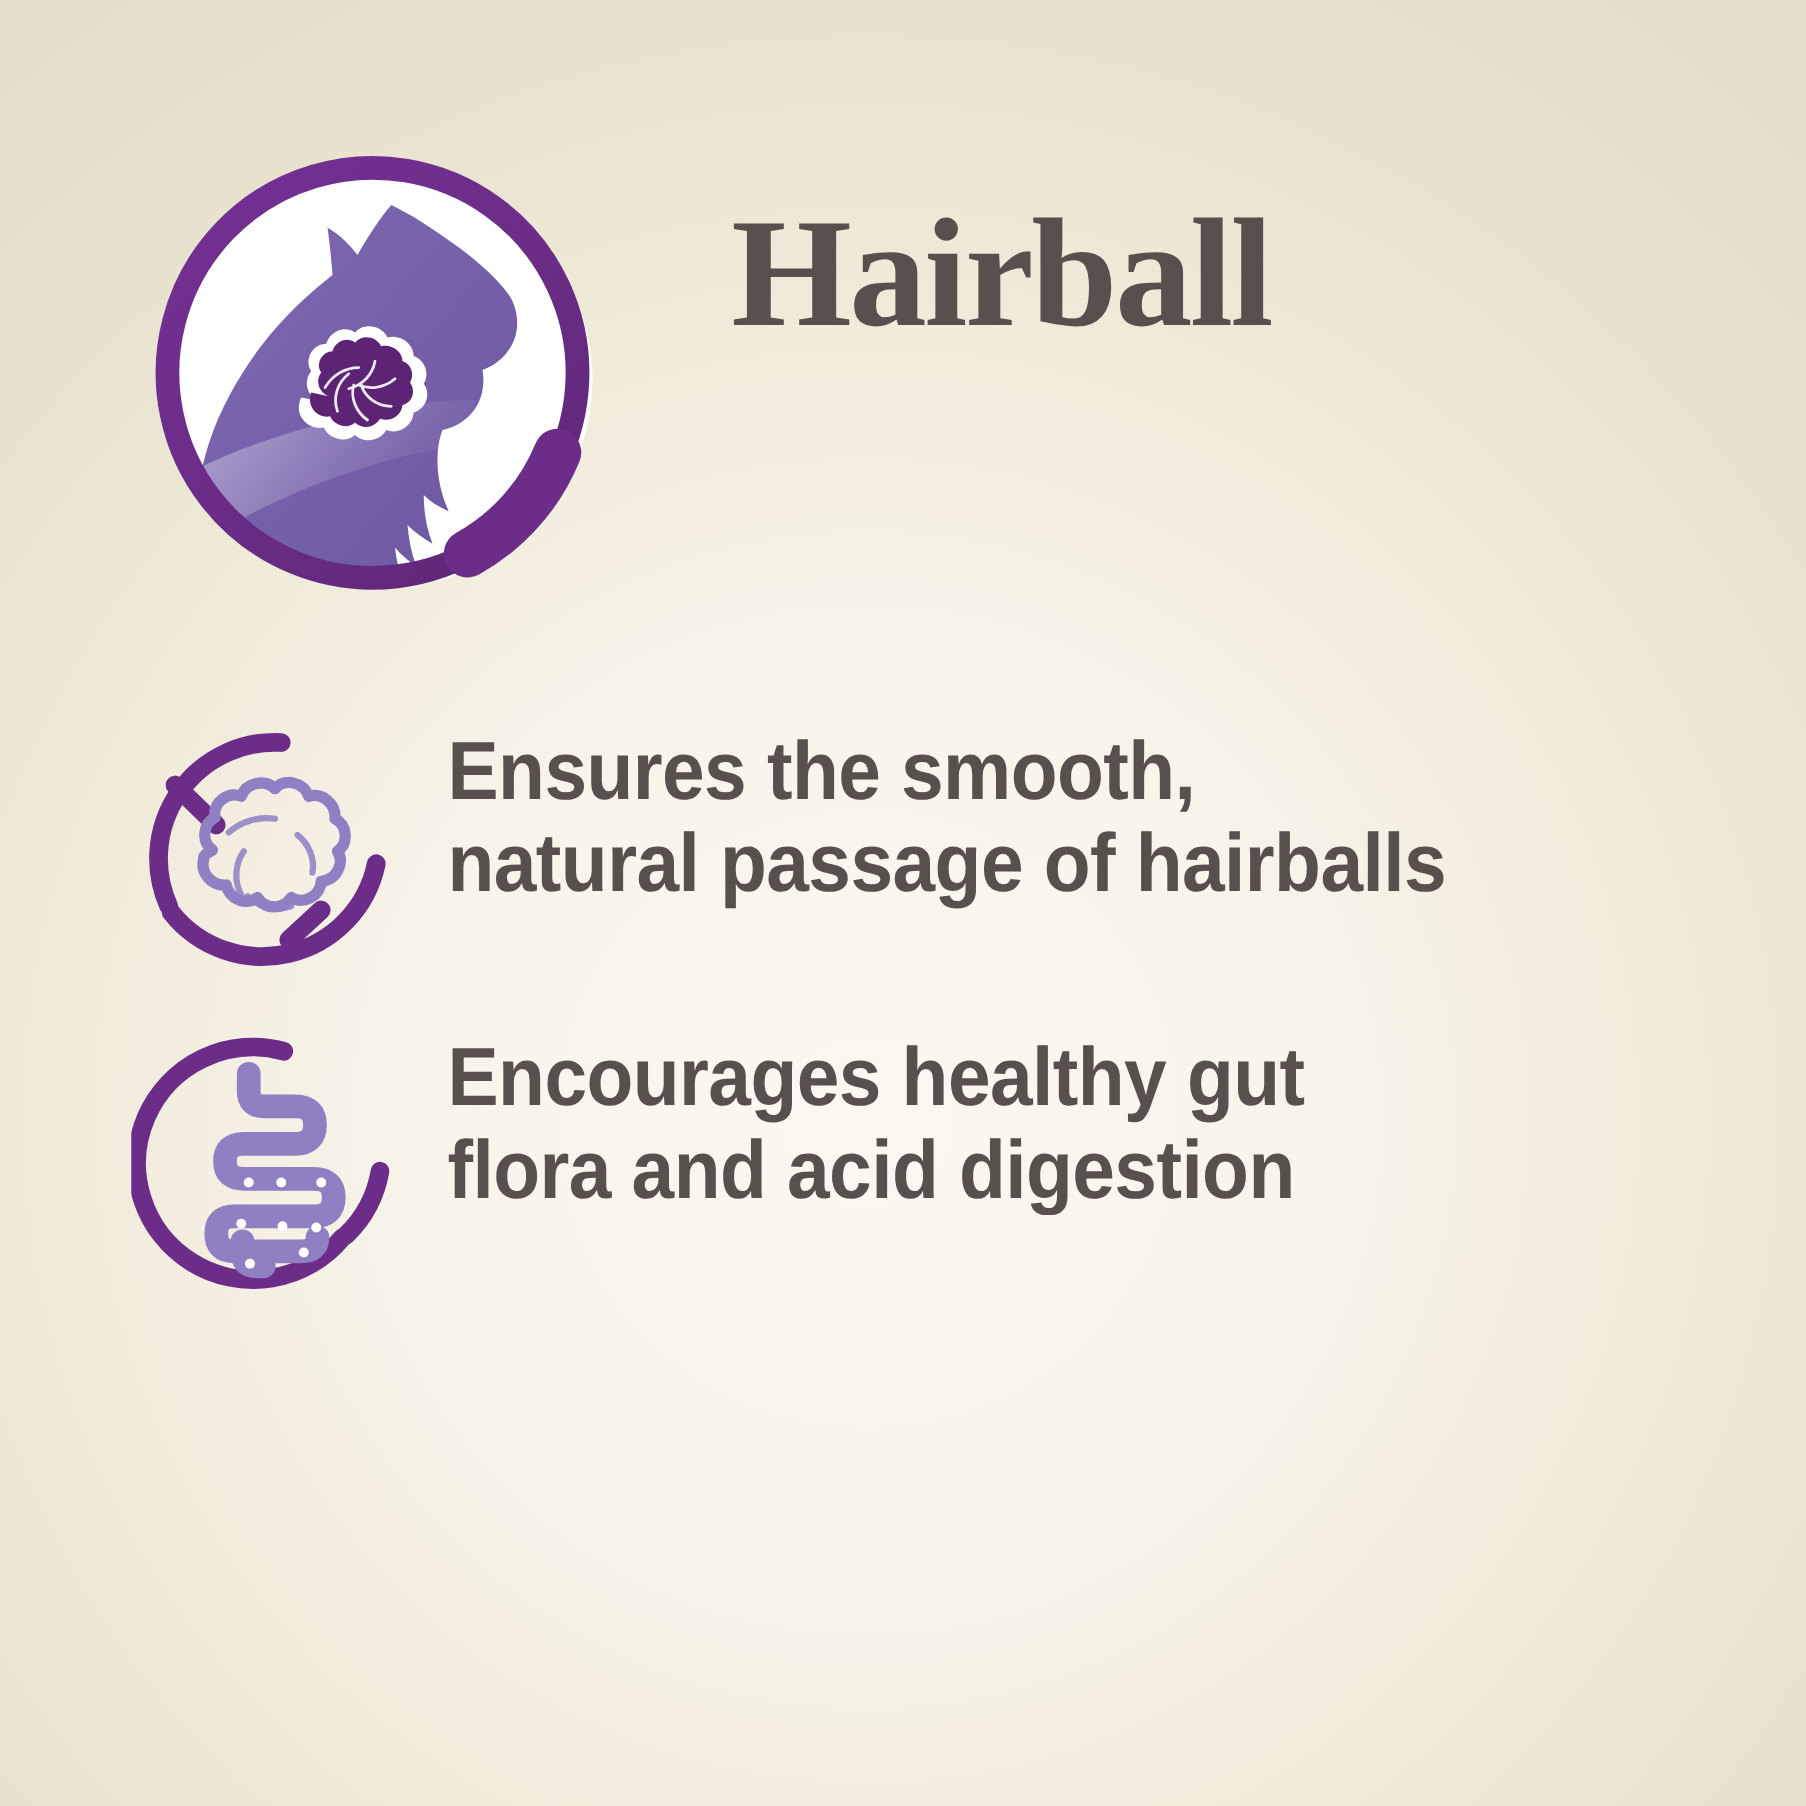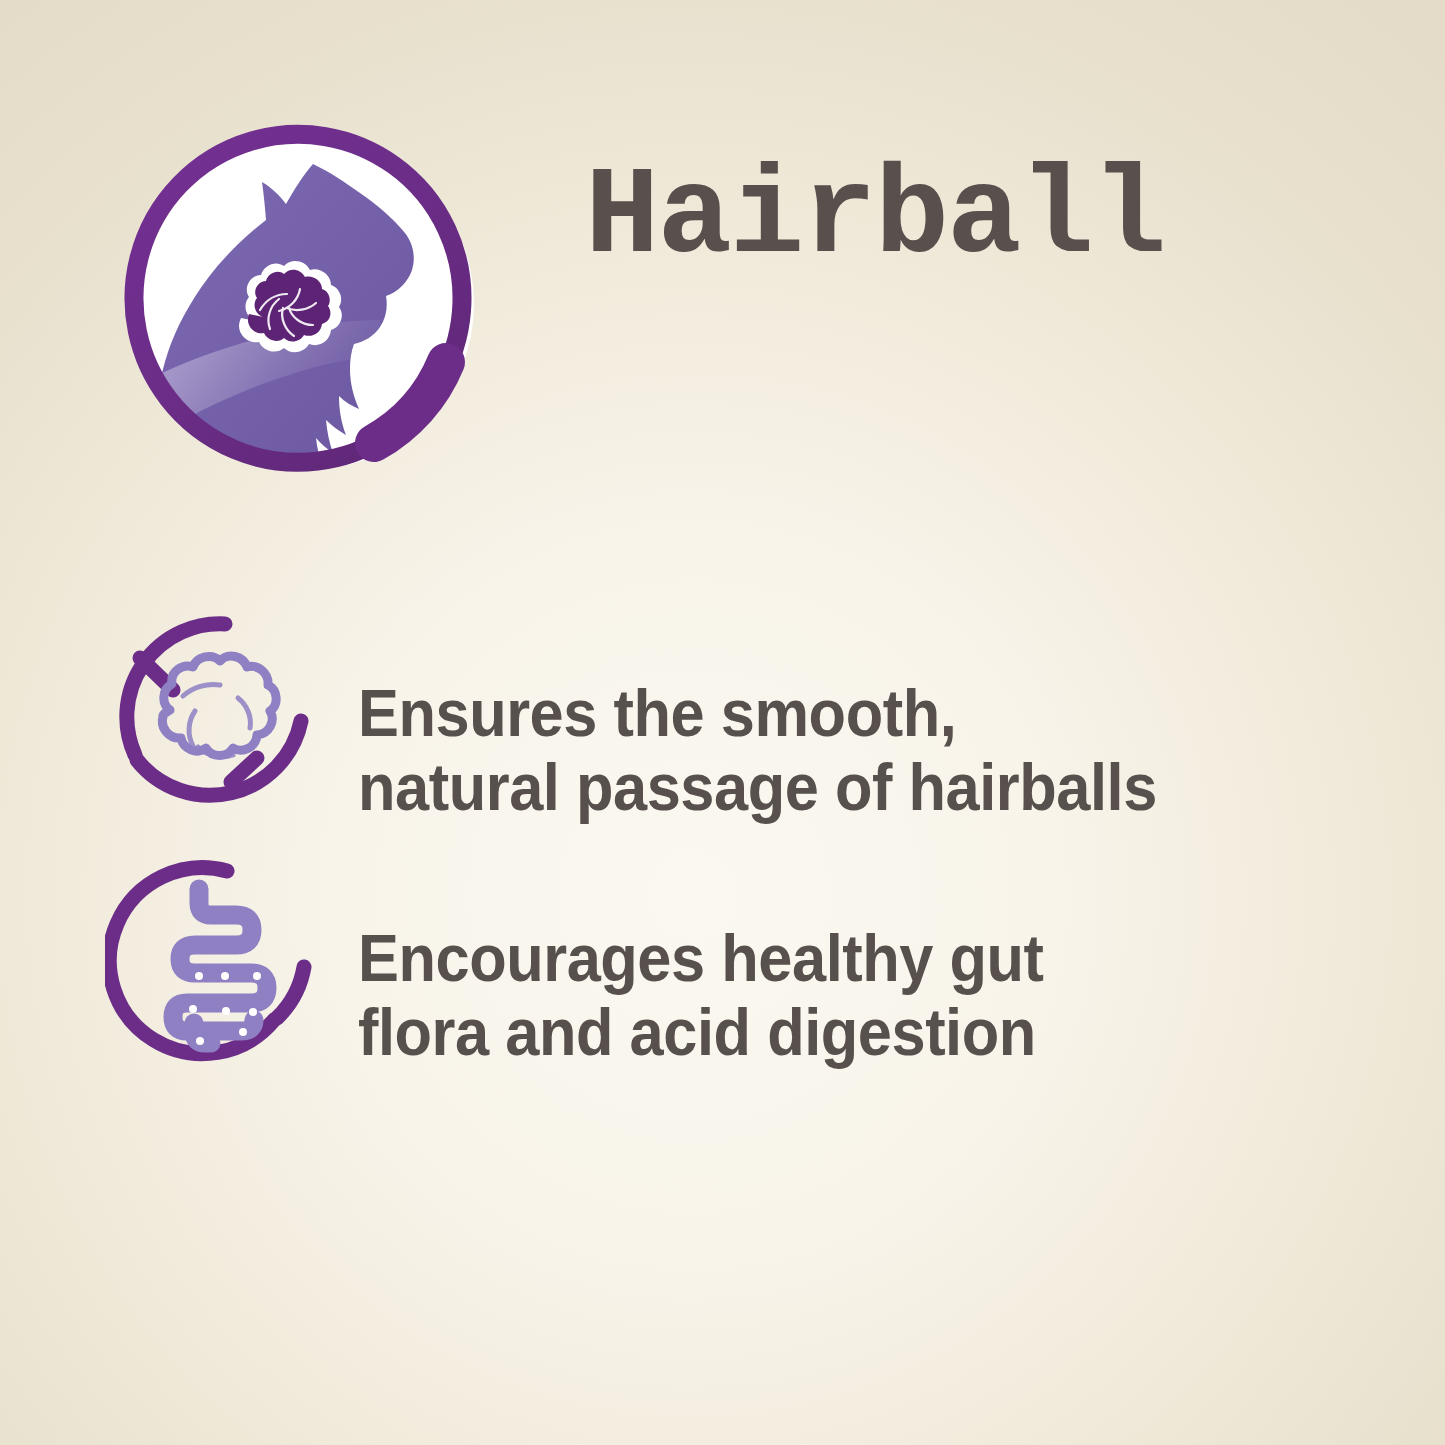"Hairball" .product-title { font-family: Liberation Mono, monospace -> Liberation Serif, serif }
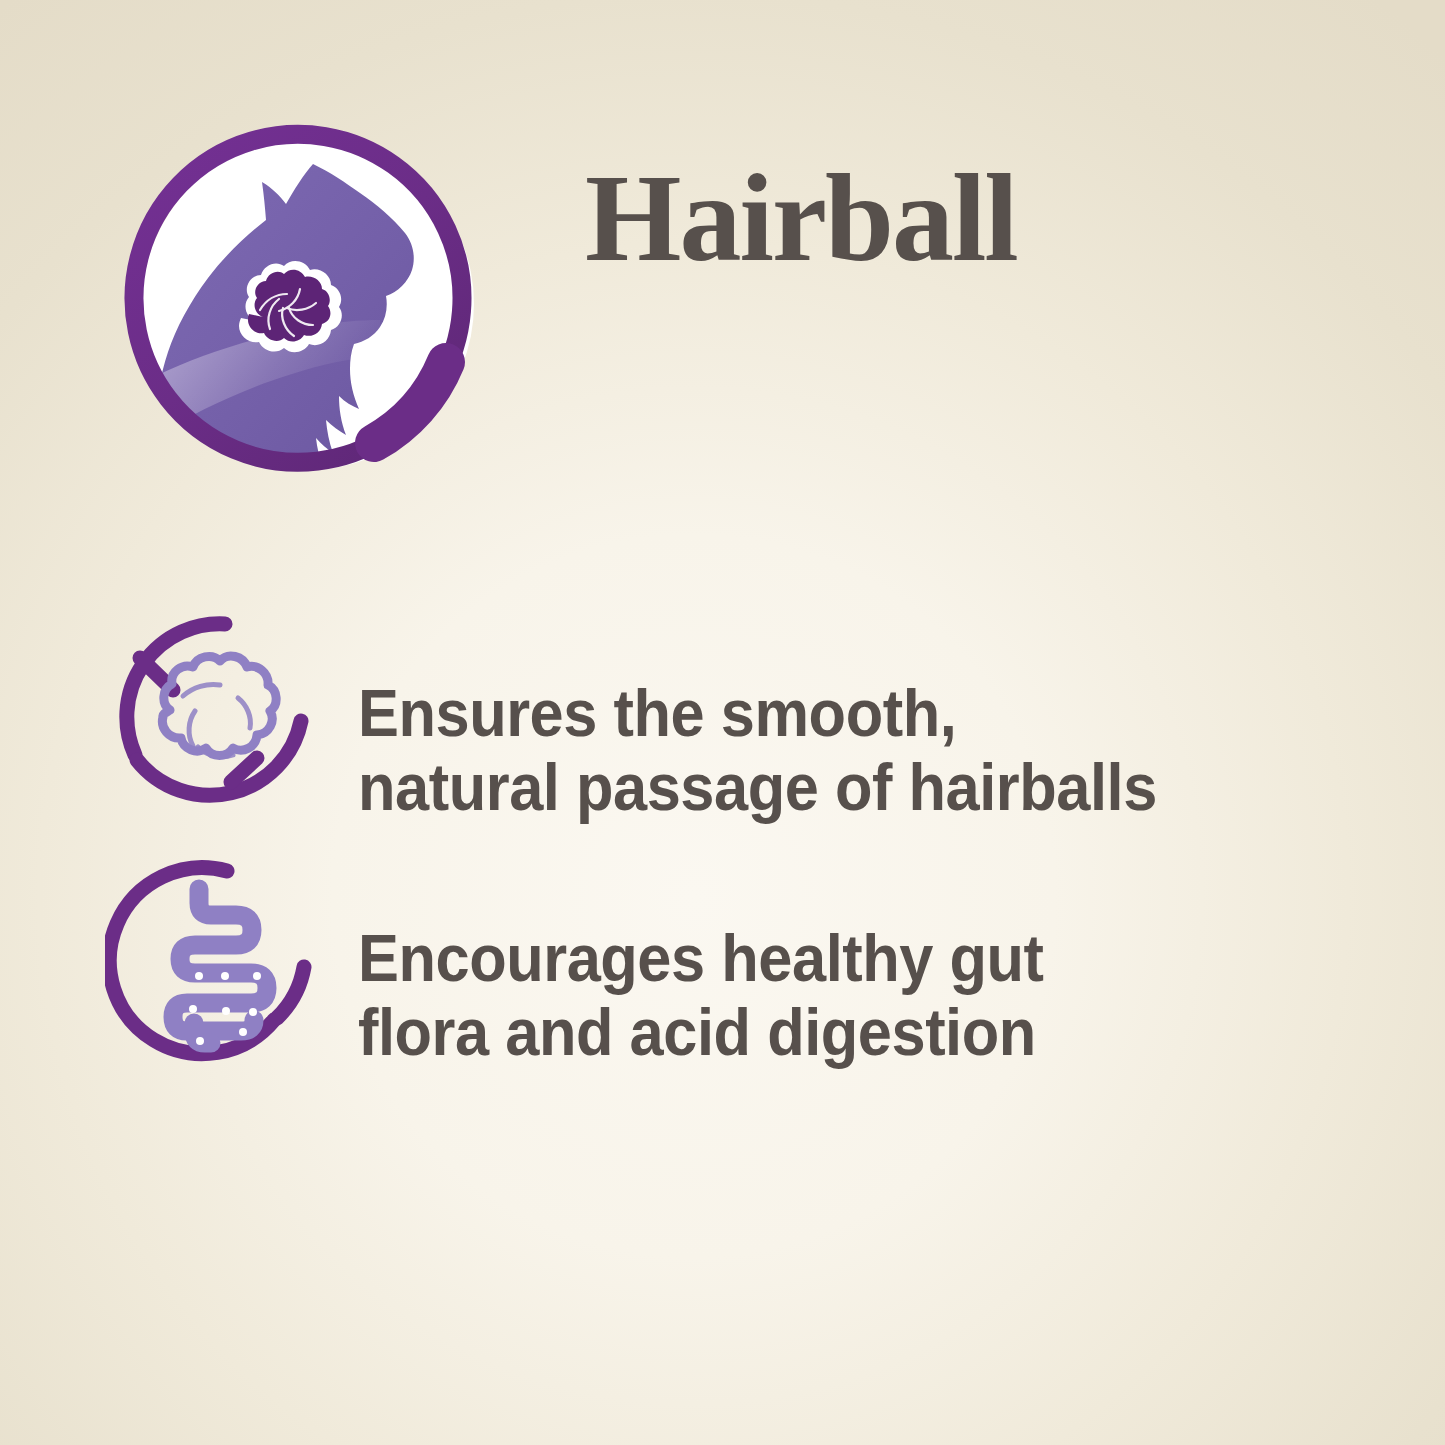"Ensures the smooth," .feature-row { align-items: flex-end -> flex-start }
